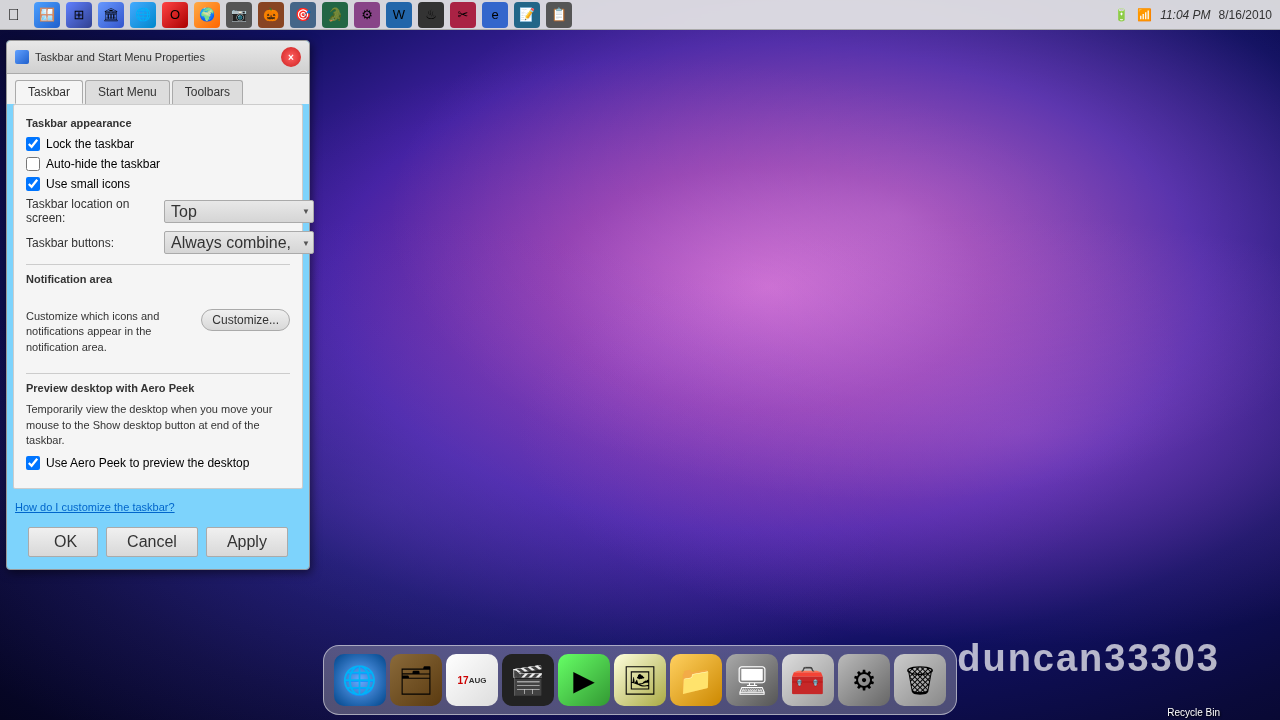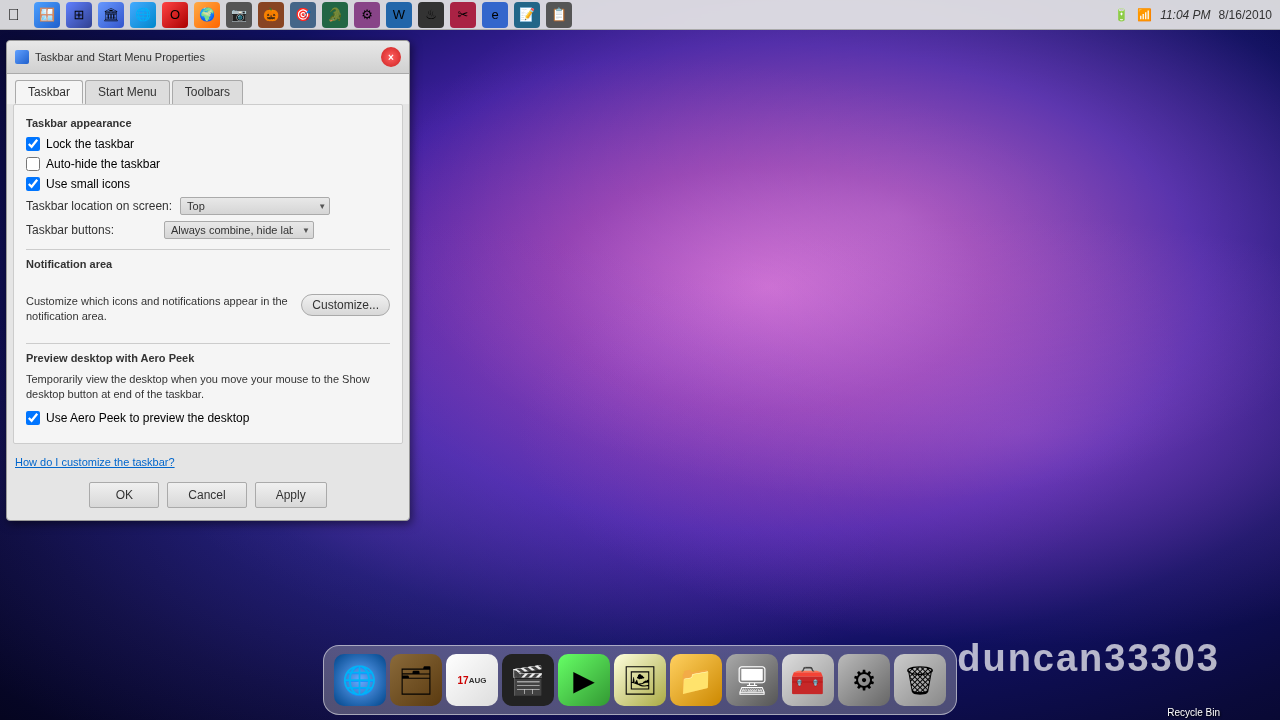"Taskbar and Start Menu Properties" .win-dialog { background: #e5e5e5 -> #7dd3fc; width: 404px -> 304px }
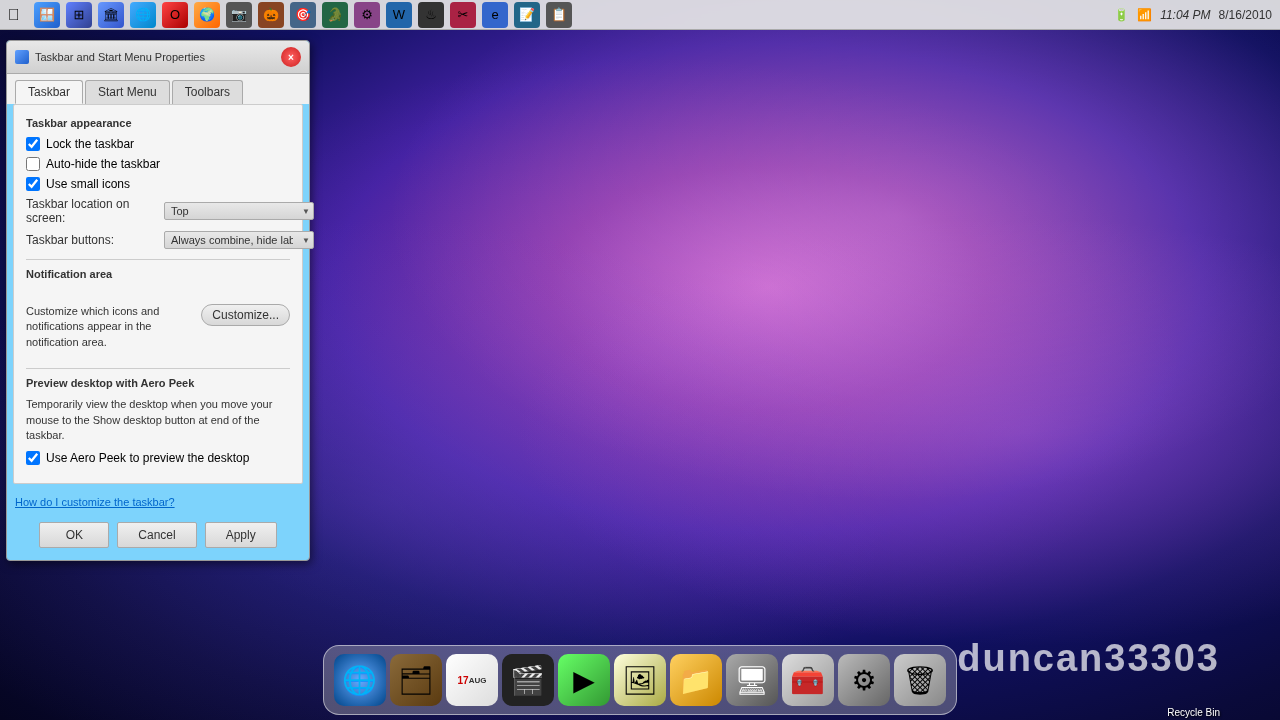"Top" .win-select { font-size: 11px -> 16px }
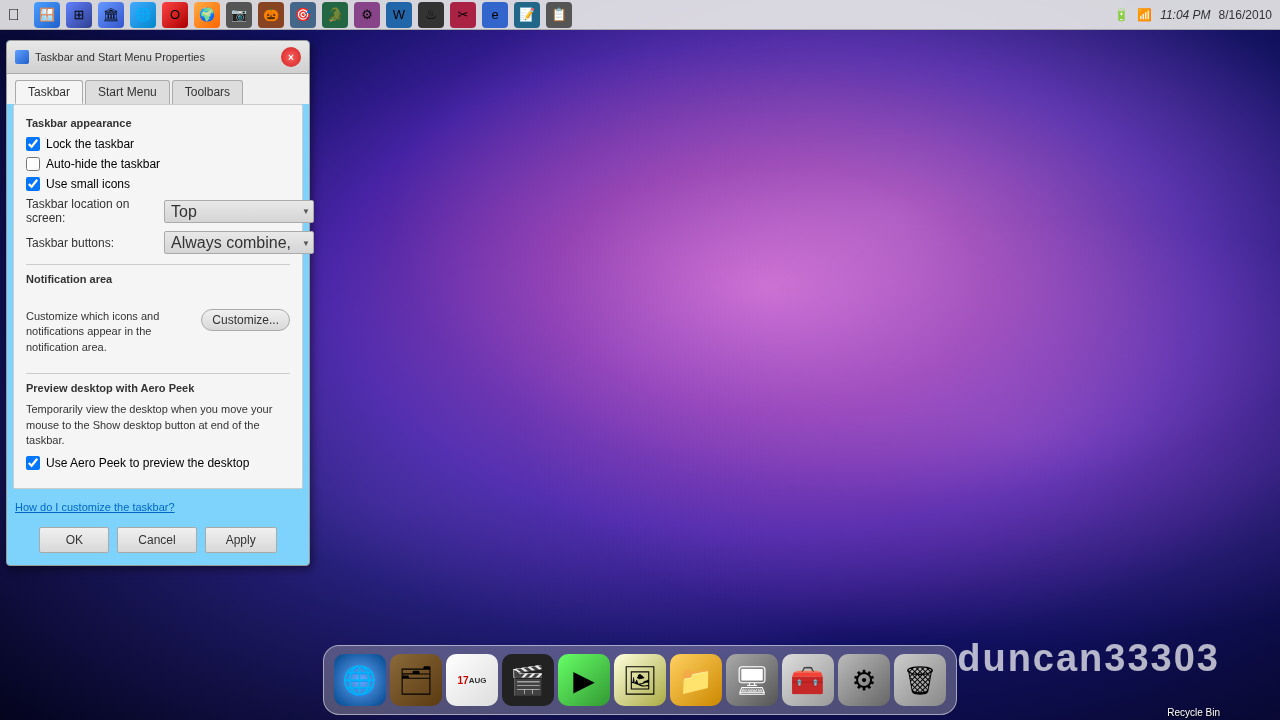"OK" .win-btn { font-size: 12px -> 16px; text-align: none -> right }
